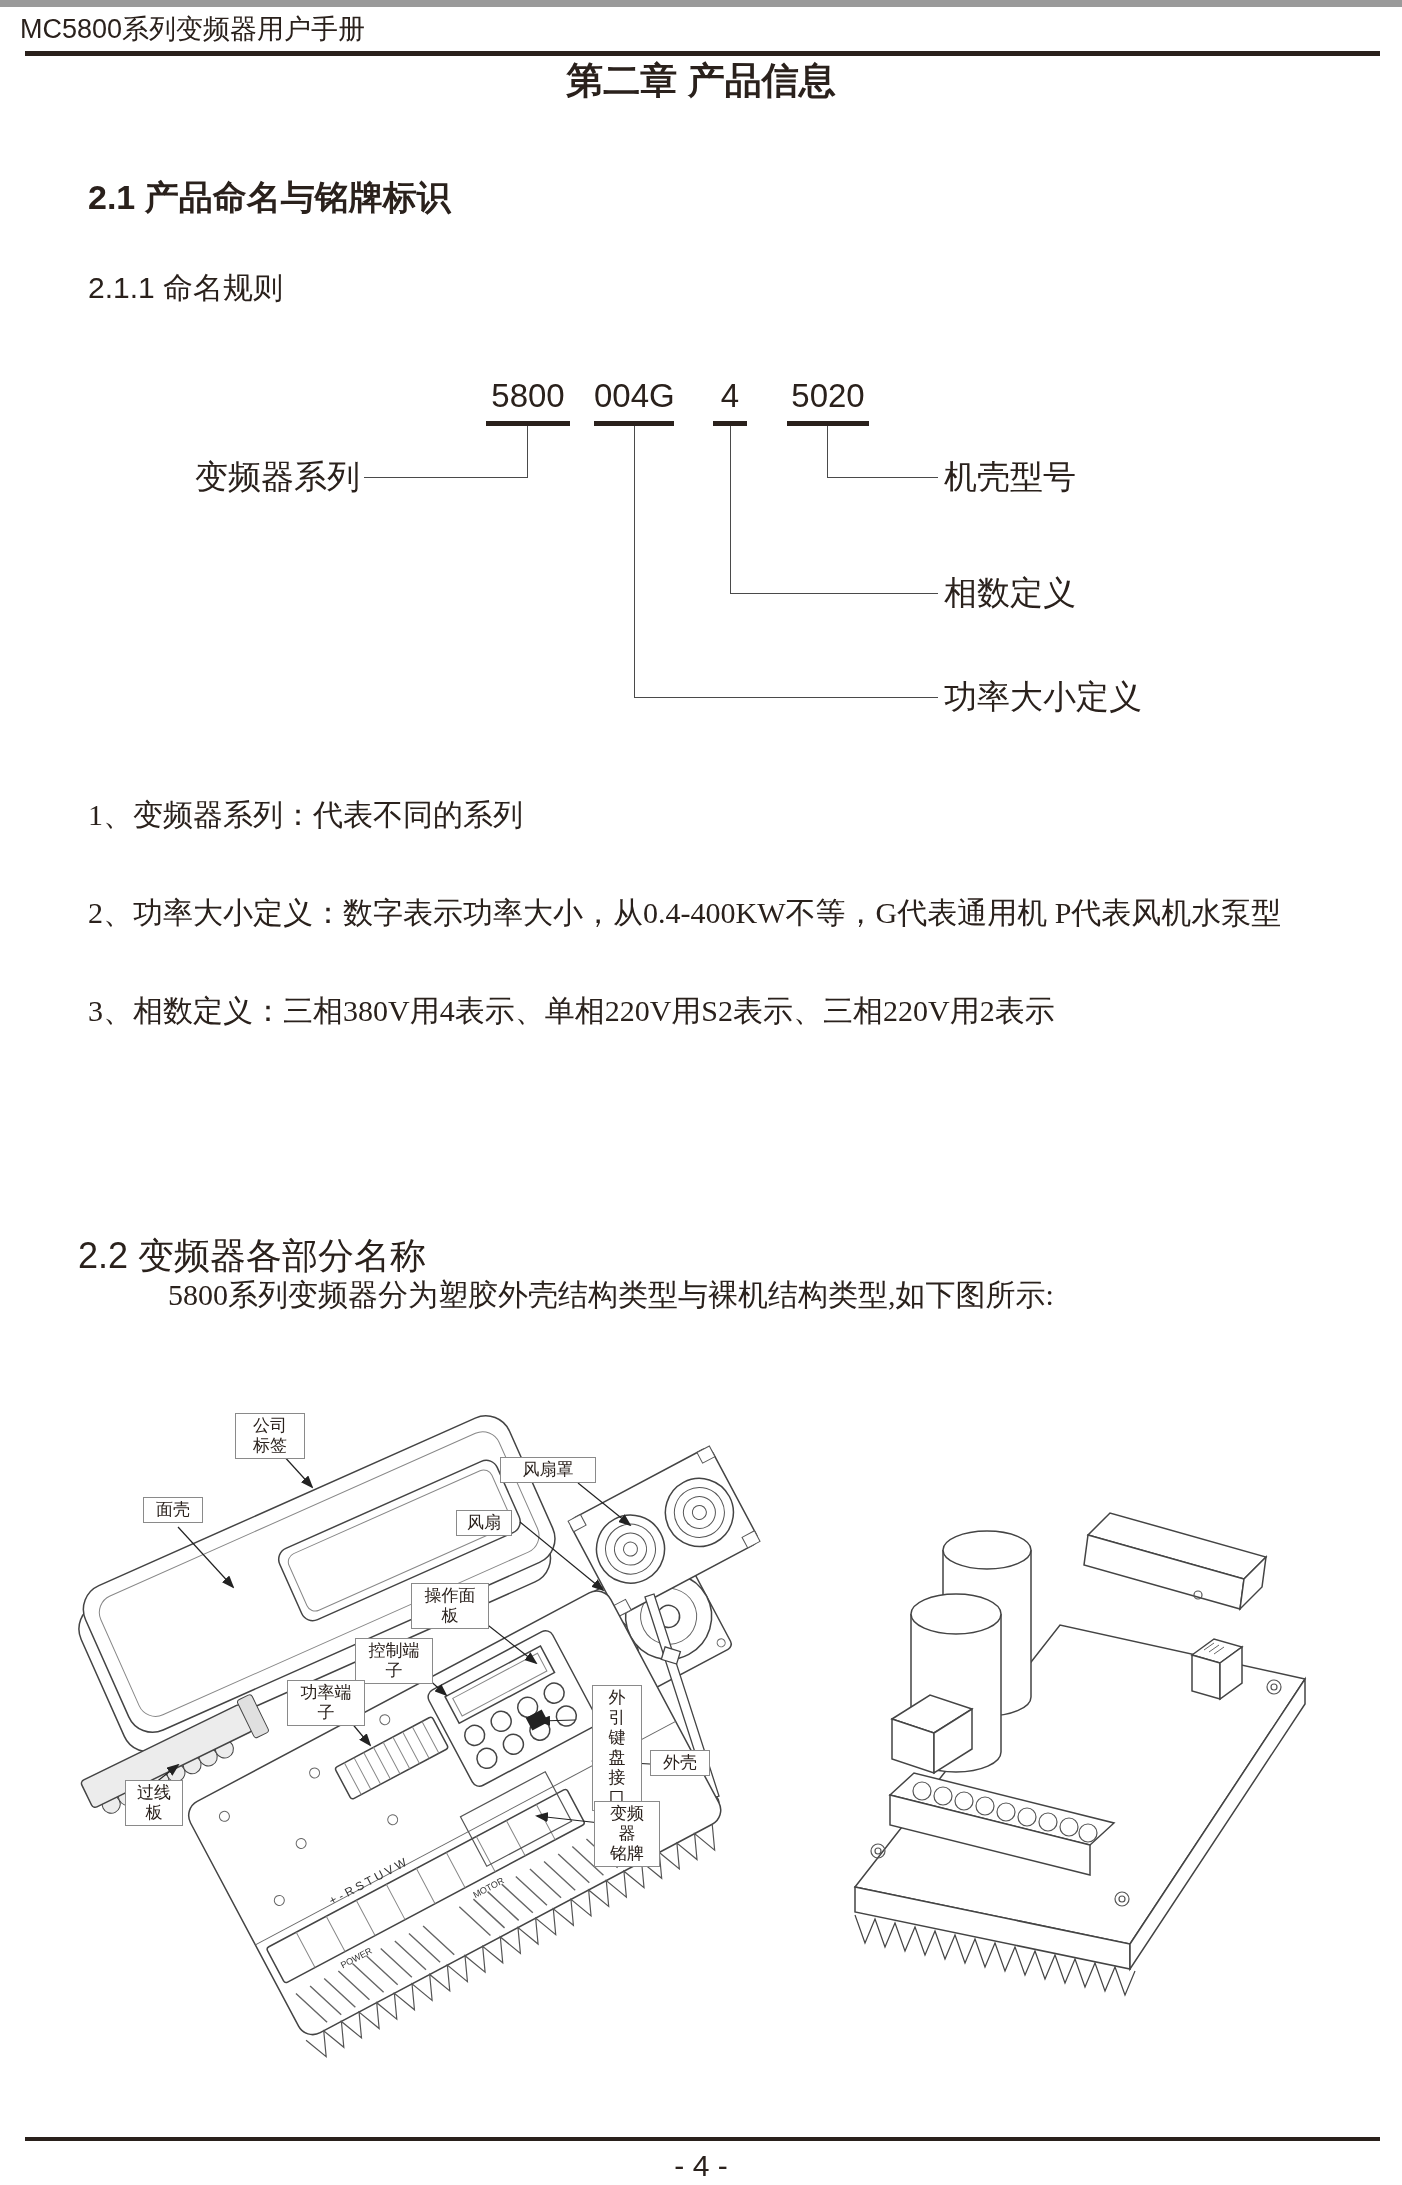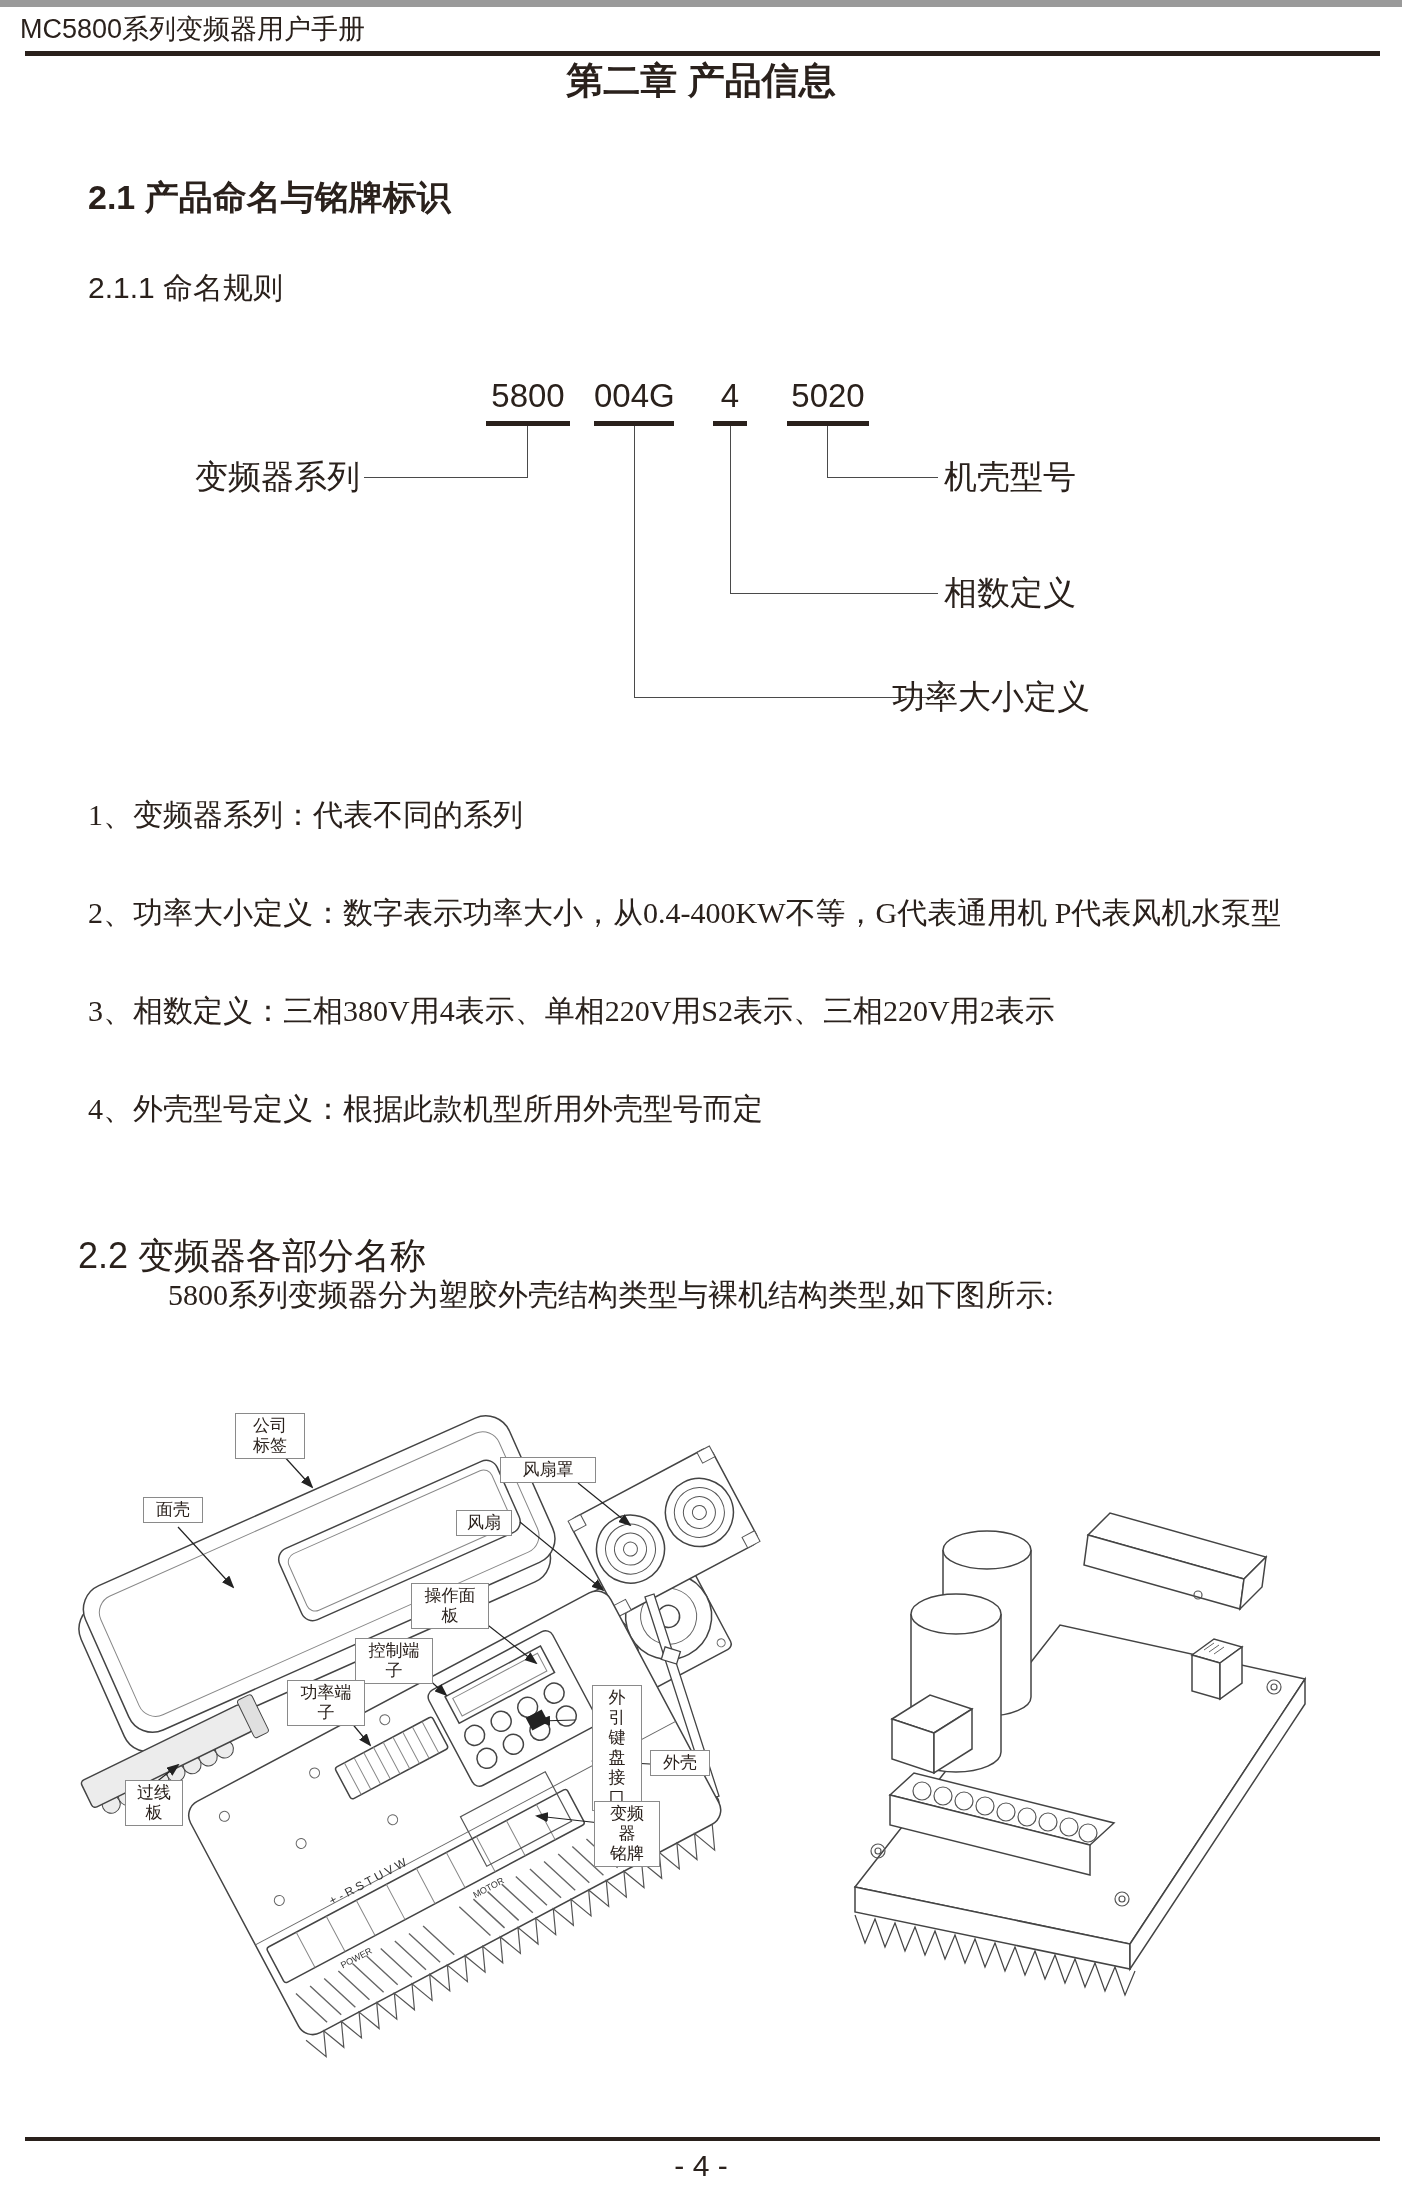"功率大小定义" div.nd-label { left: 892px -> 944px }
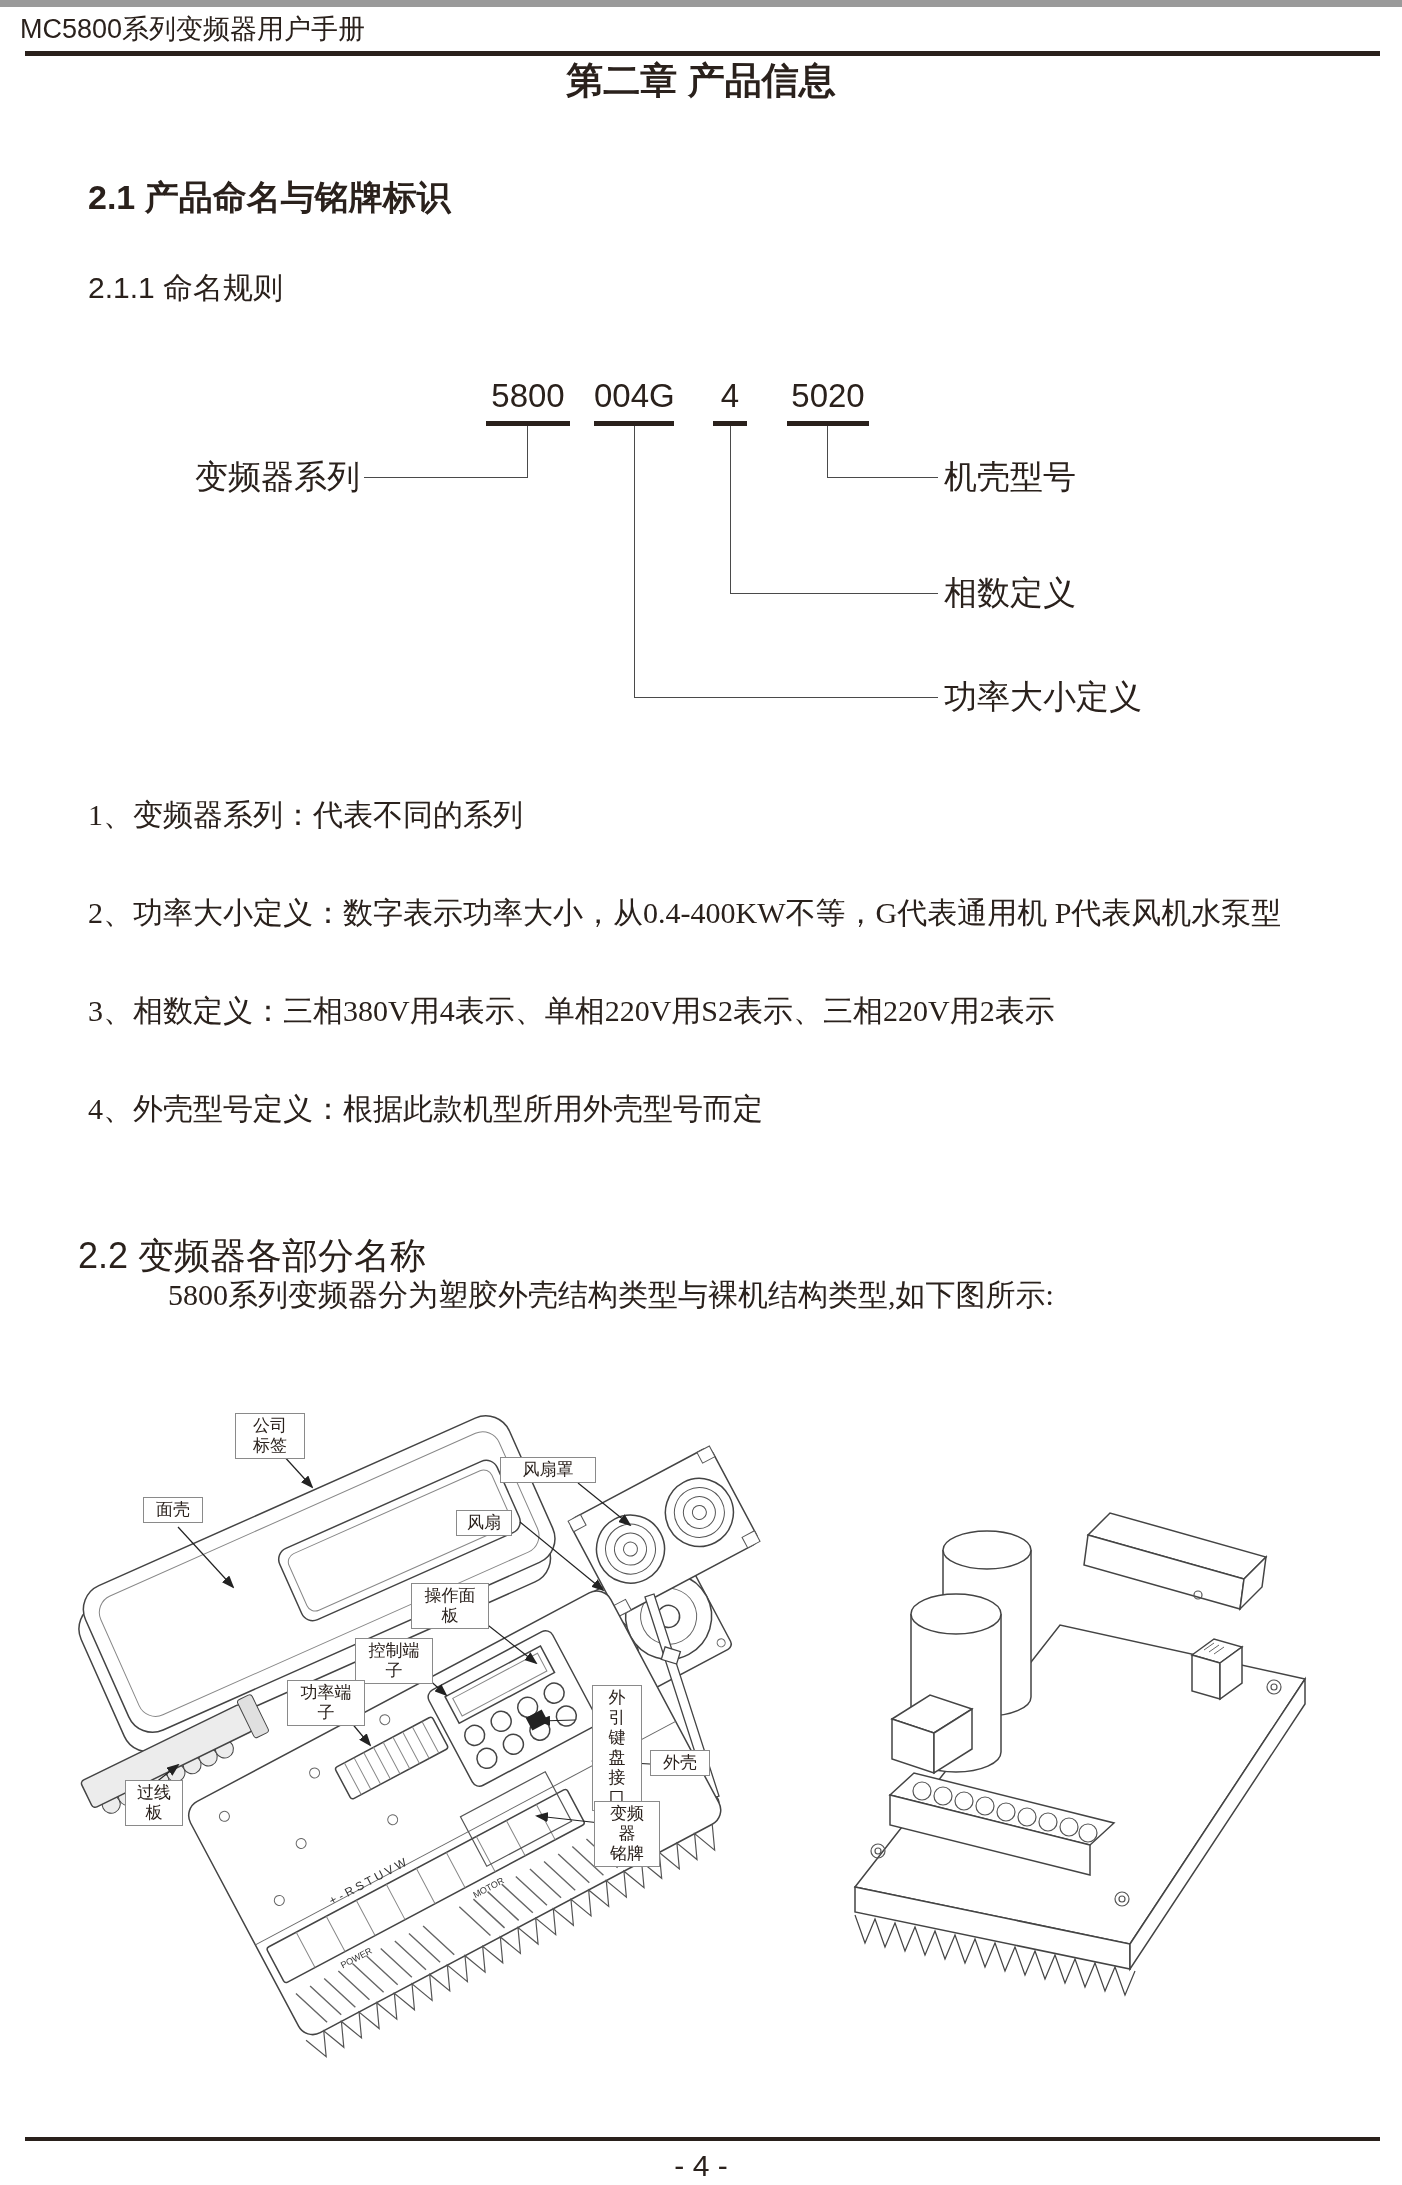"4、外壳型号定义：根据此款机型所用外壳型号而定" div.body-line { html: <div>4、外壳型号定义：根据此款机型所用外壳型号而定</div> -> none }
